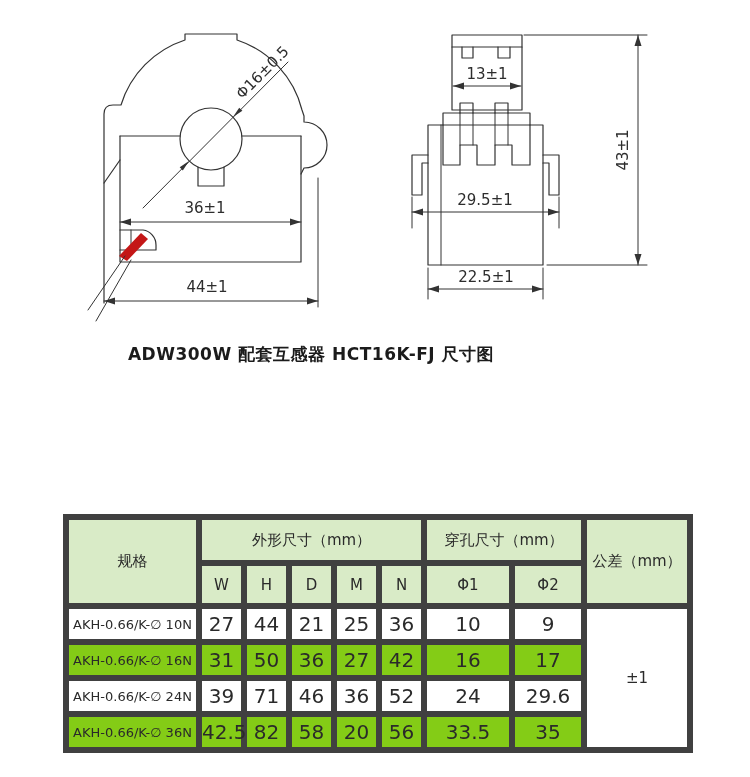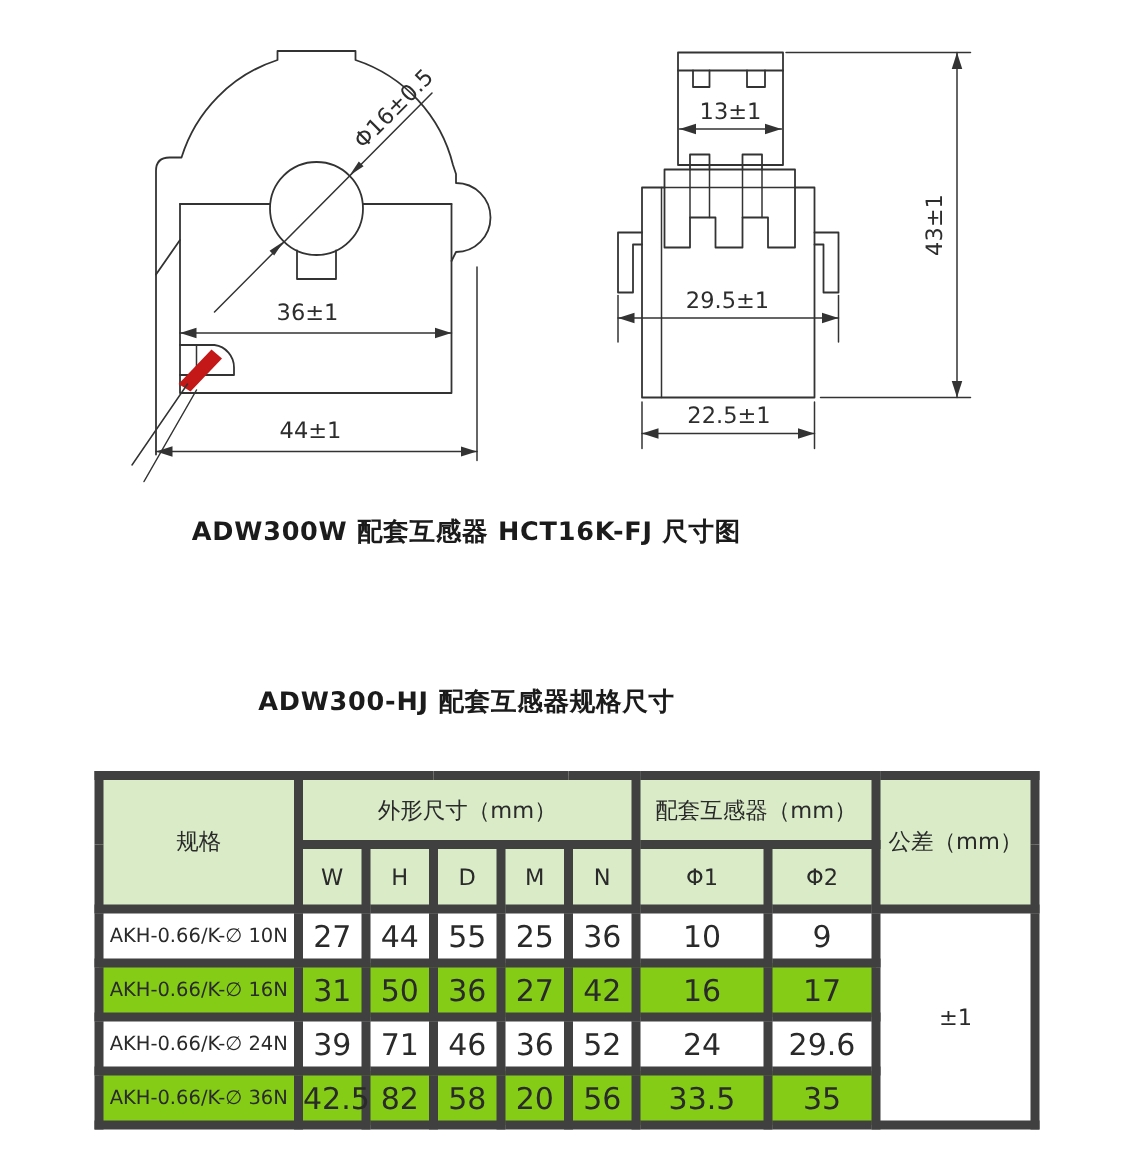"ADW300-HJ 配套互感器规格尺寸" div.caption { html: <div>ADW300-HJ 配套互感器规格尺寸</div> -> none }
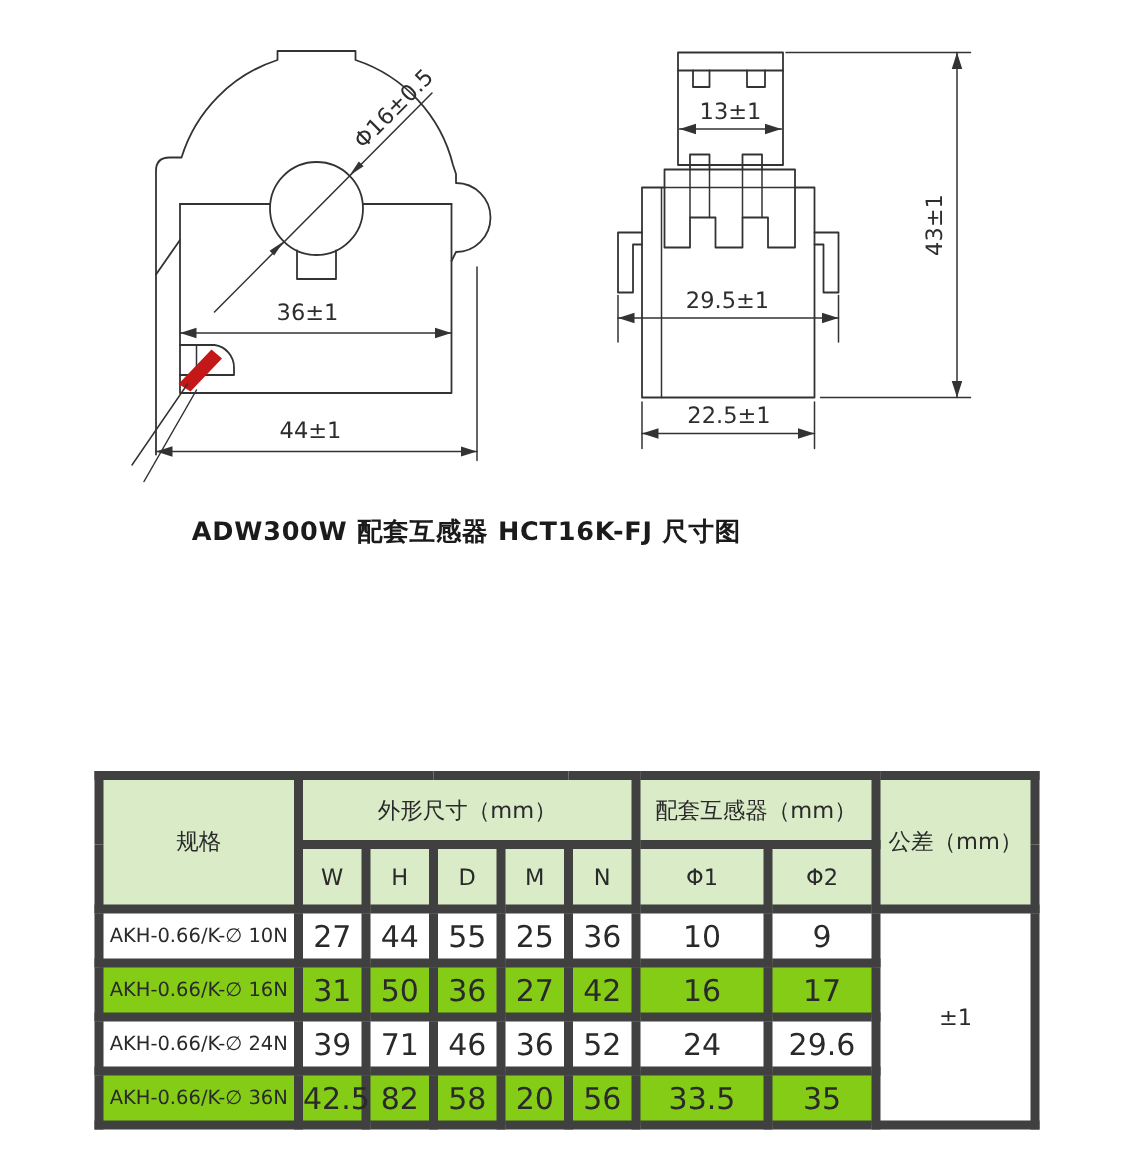"配套互感器（mm）" th { text: 配套互感器 -> 穿孔尺寸 }
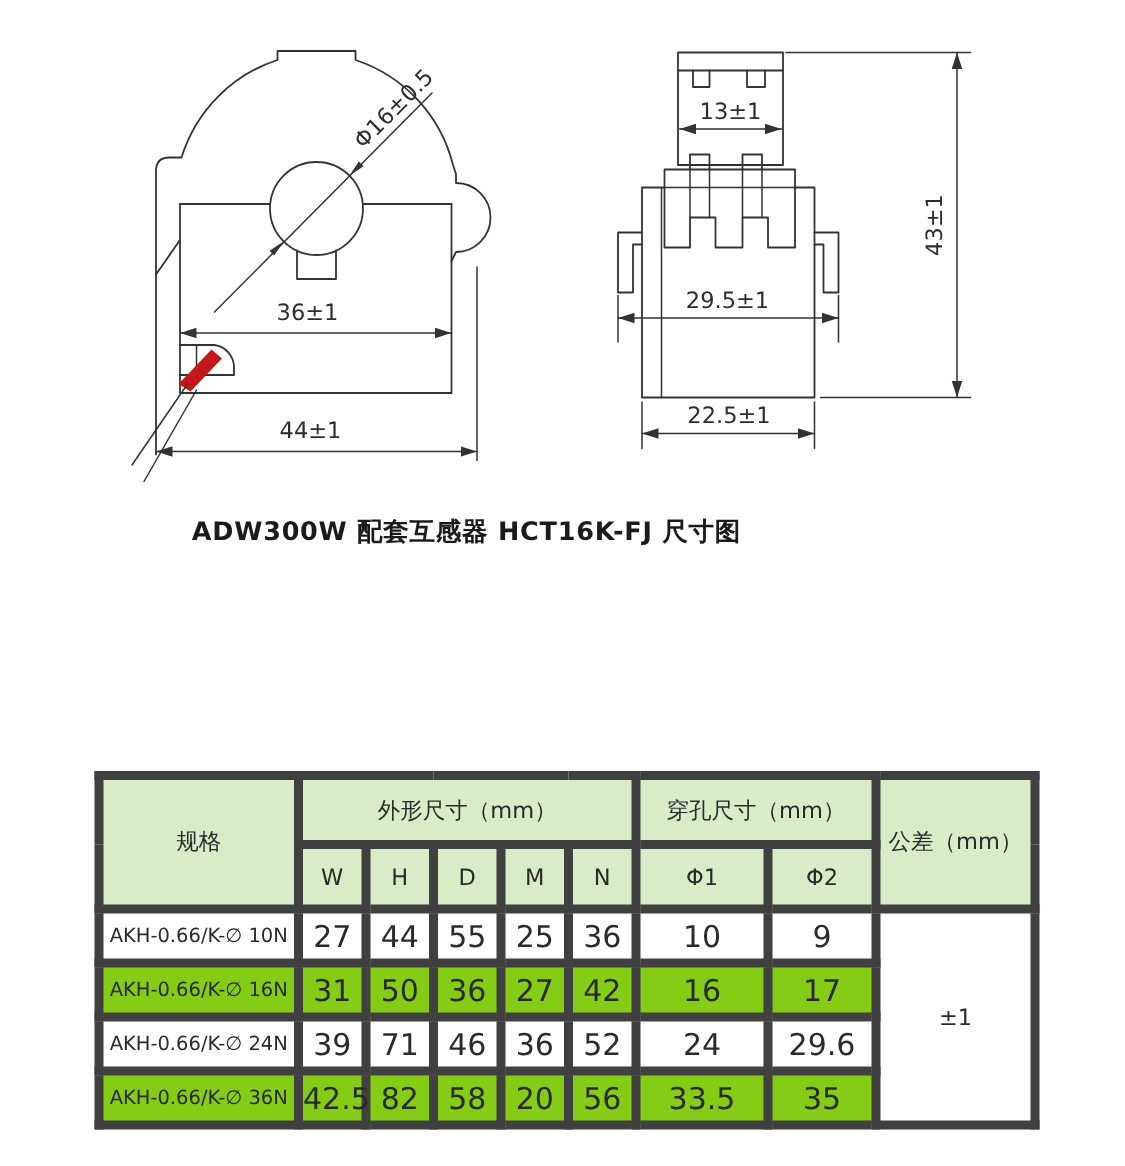"55" td.val-cell { text: 55 -> 21 }
